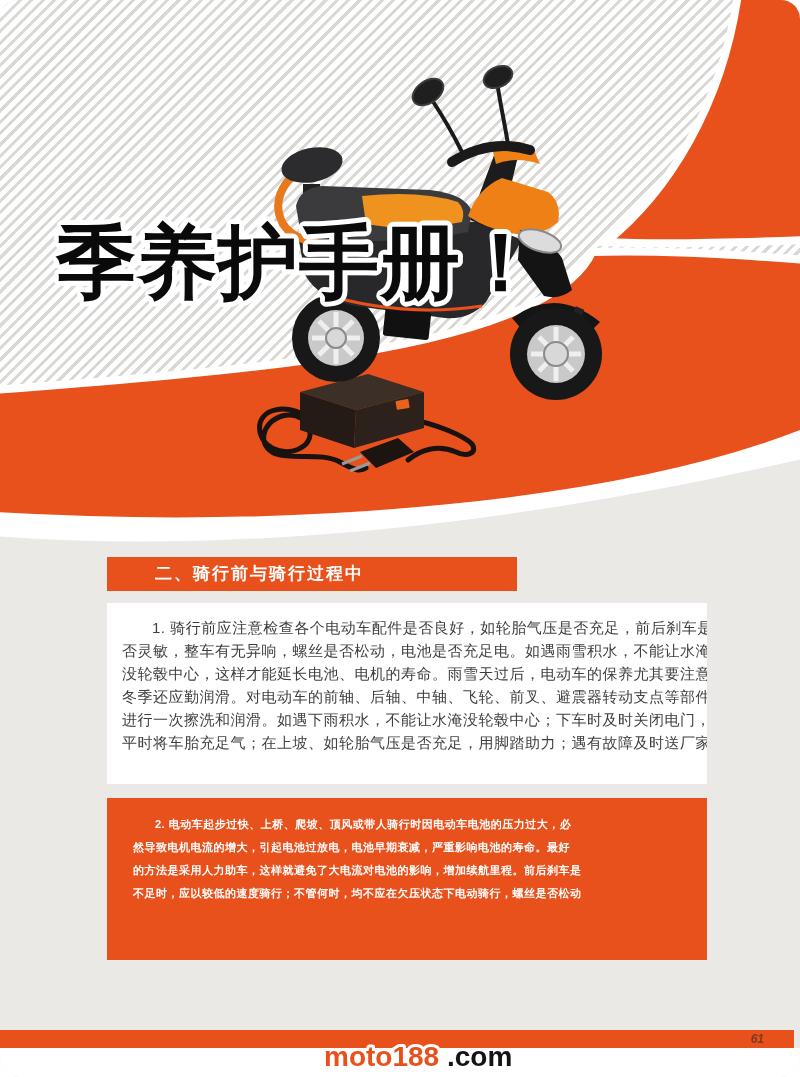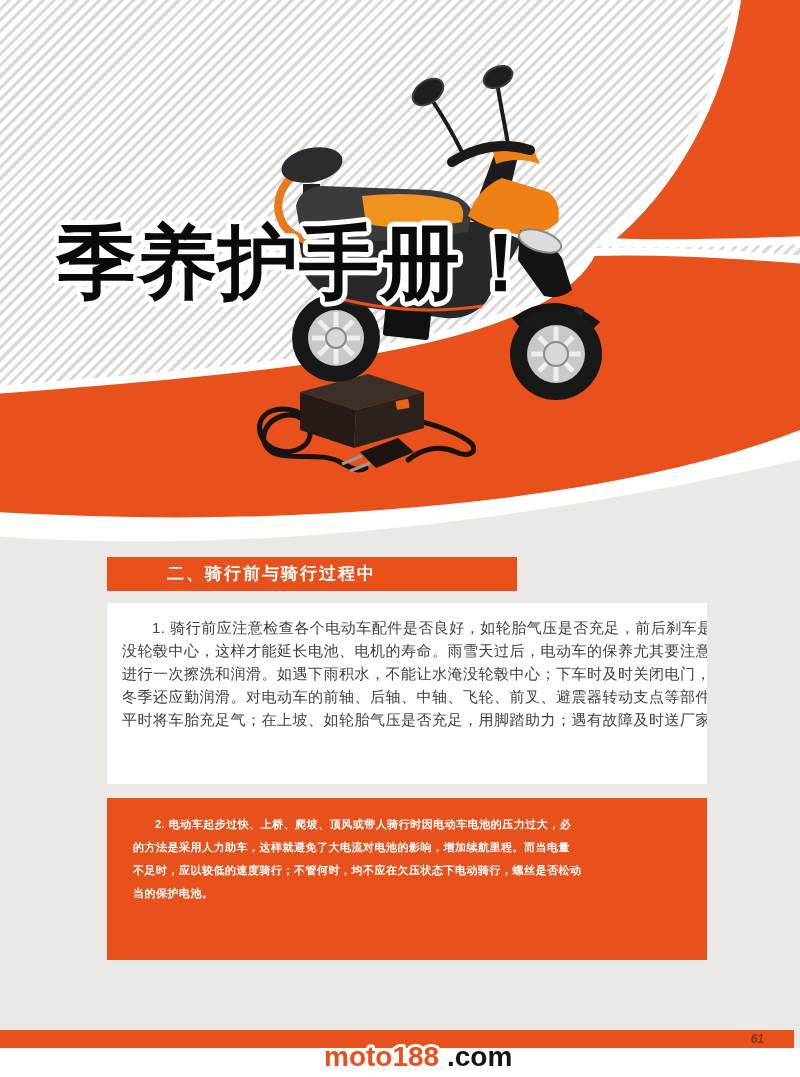"季养护手册！" .page { border-radius: none -> 19px }
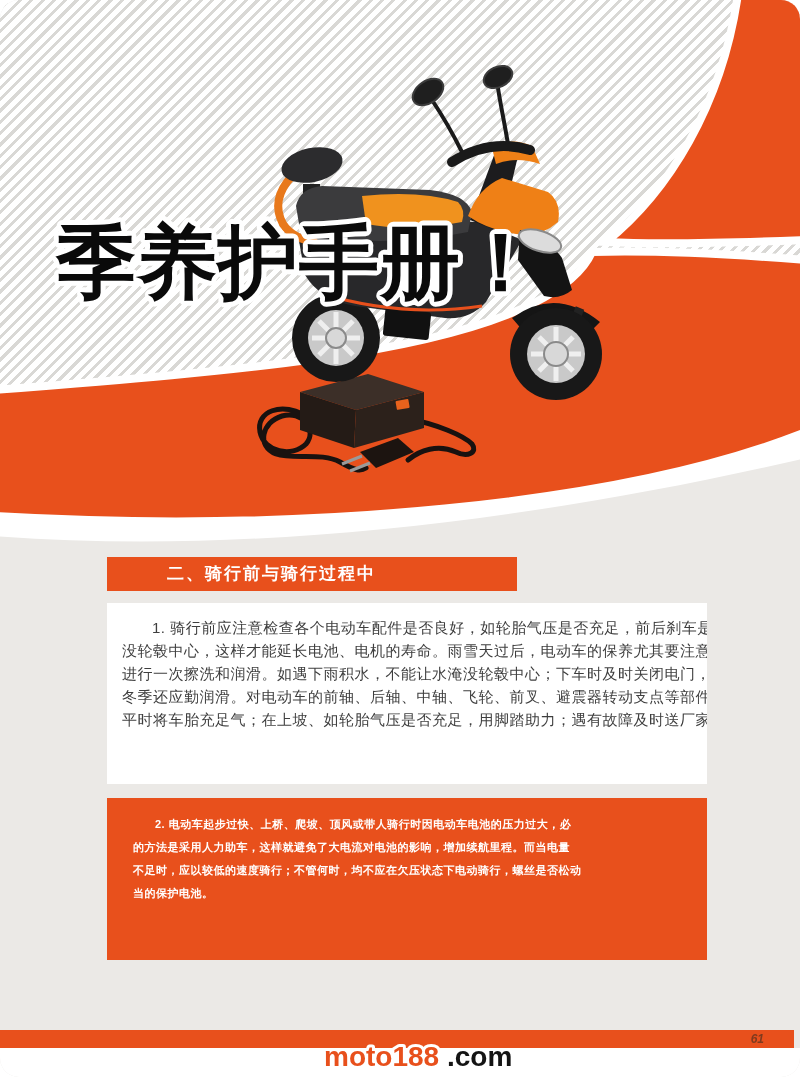"二、骑行前与骑行过程中" .section-bar { padding-left: 60px -> 48px }
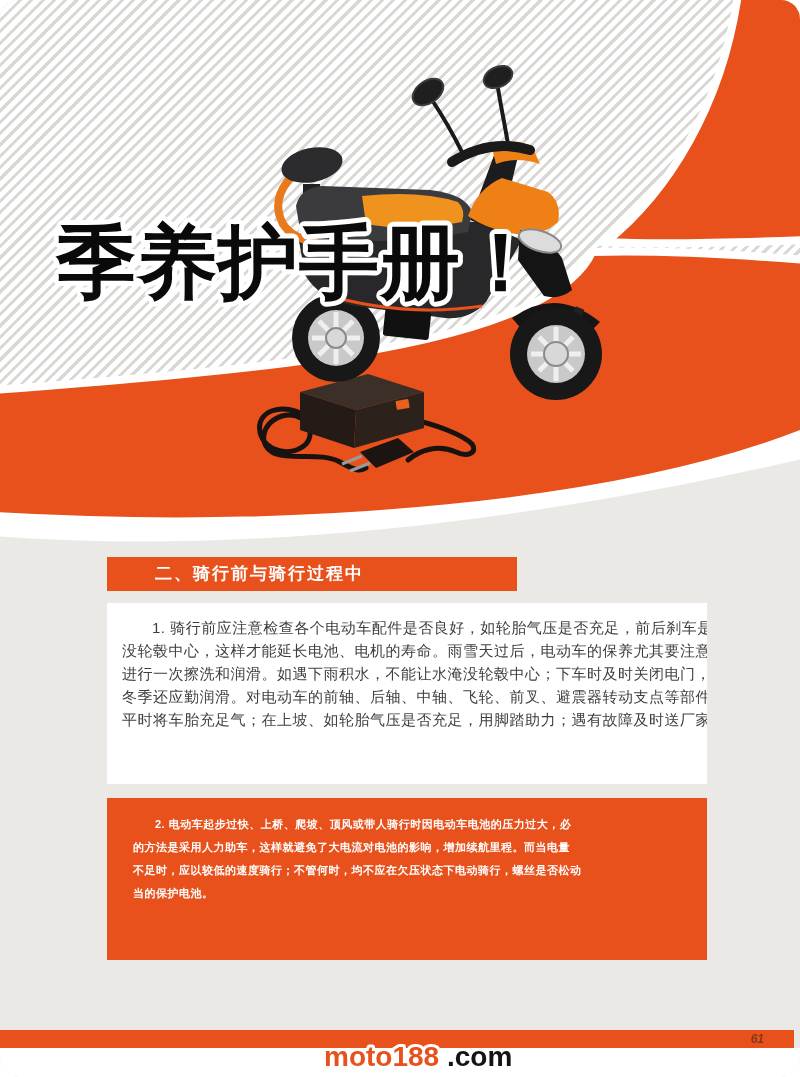"否灵敏，整车有无异响，螺丝是否松动，电池是否充足电。如遇雨雪积水，不能让水淹" div.line { html: none -> <div>否灵敏，整车有无异响，螺丝是否松动，电池是否充足电。如遇雨雪积水，不能让水淹</div> }
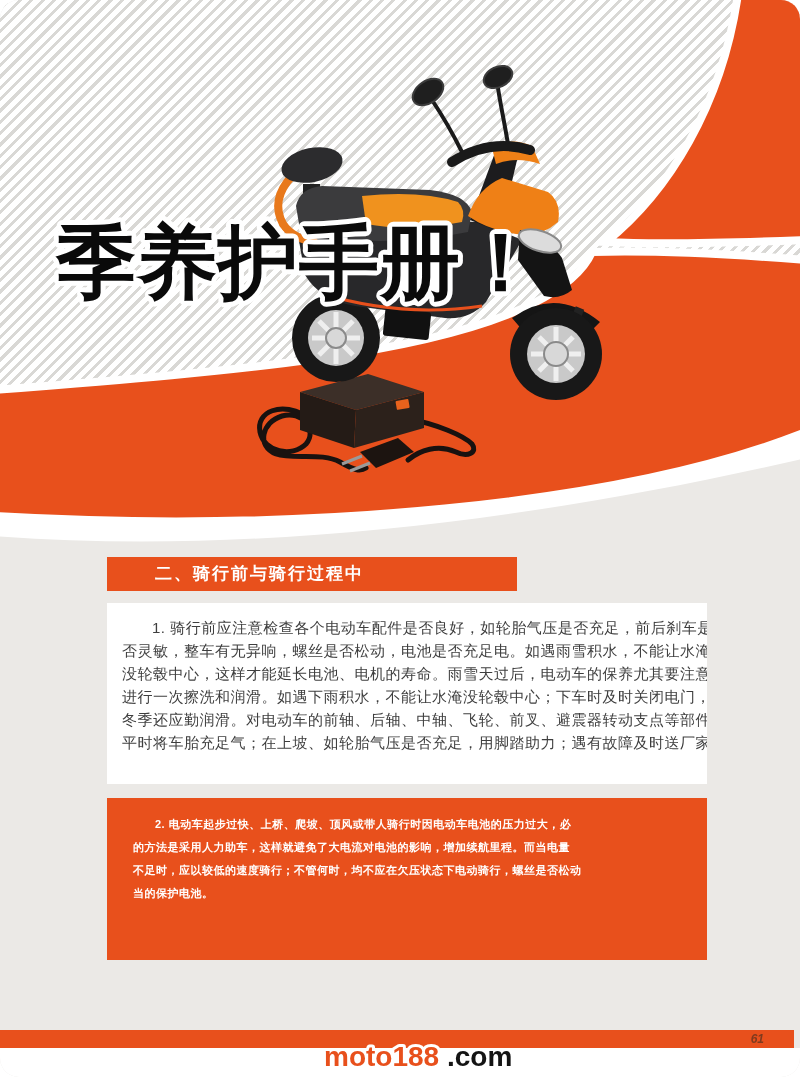"进行一次擦洗和润滑。如遇下雨积水，不能让水淹没轮毂中心；下车时及时关闭电门，" div.line { order: before "冬季还应勤润滑。对电动车的前轴、后轴、中轴、飞轮、前叉、避震器转动支点等部件" -> after "冬季还应勤润滑。对电动车的前轴、后轴、中轴、飞轮、前叉、避震器转动支点等部件" }
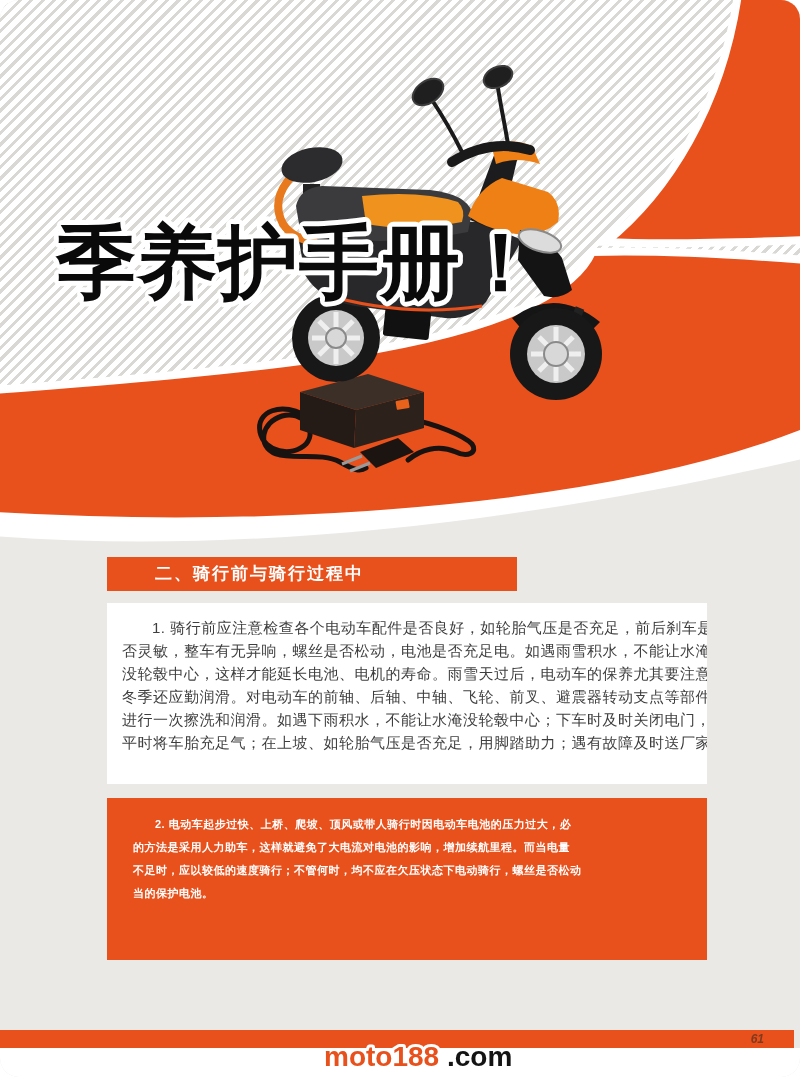"然导致电机电流的增大，引起电池过放电，电池早期衰减，严重影响电池的寿命。最好" div.line { html: none -> <div>然导致电机电流的增大，引起电池过放电，电池早期衰减，严重影响电池的寿命。最好</div> }
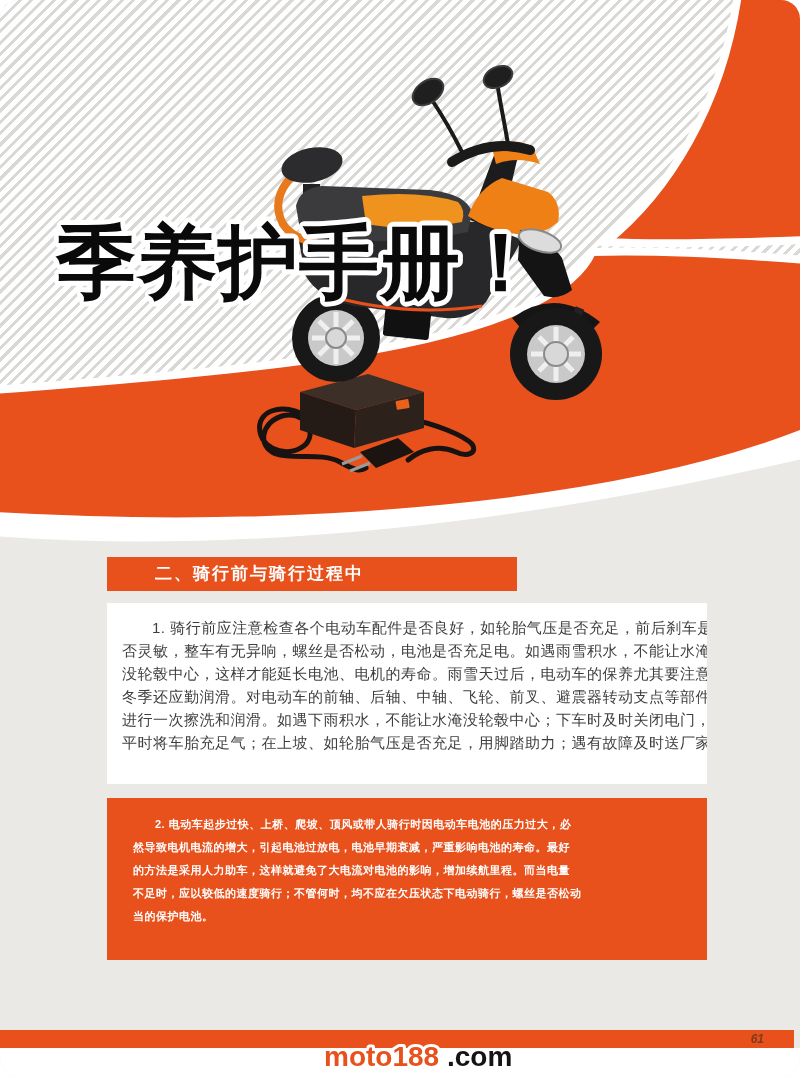"的方法是采用人力助车，这样就避免了大电流对电池的影响，增加续航里程。而当电量" div.line { text: 而当电量 -> 前后刹车是 }
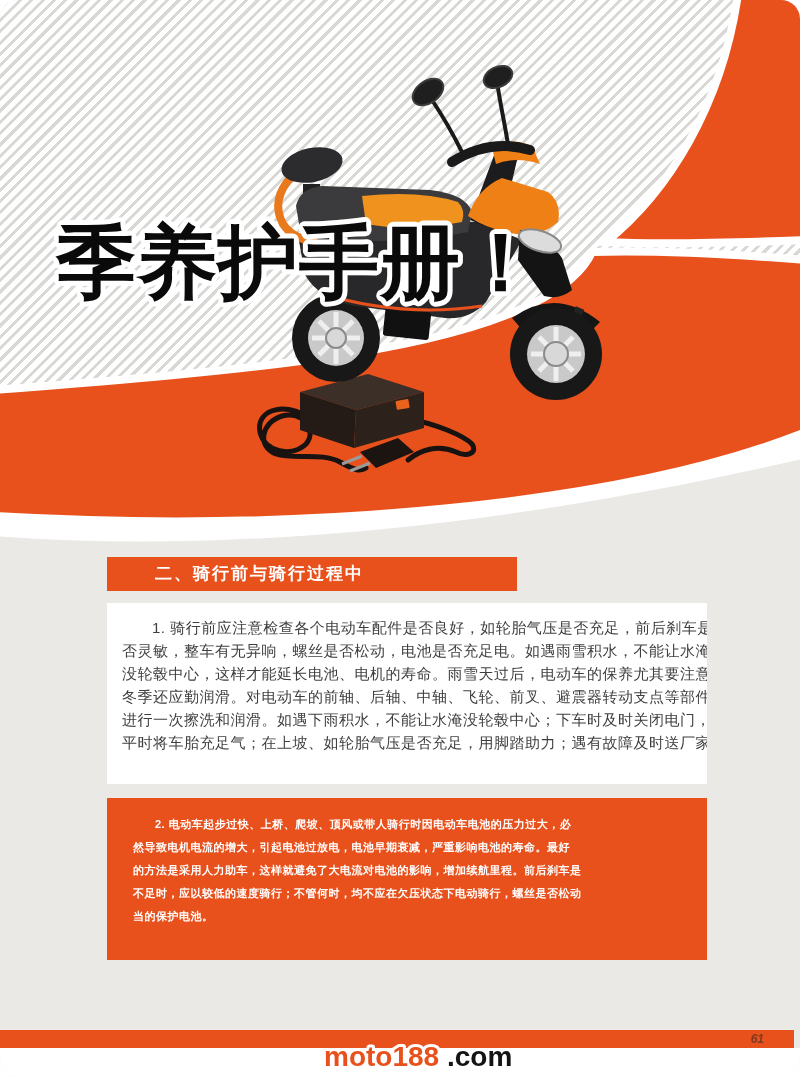"当的保护电池。" div.line { html: <div>当的保护电池。</div> -> none }
